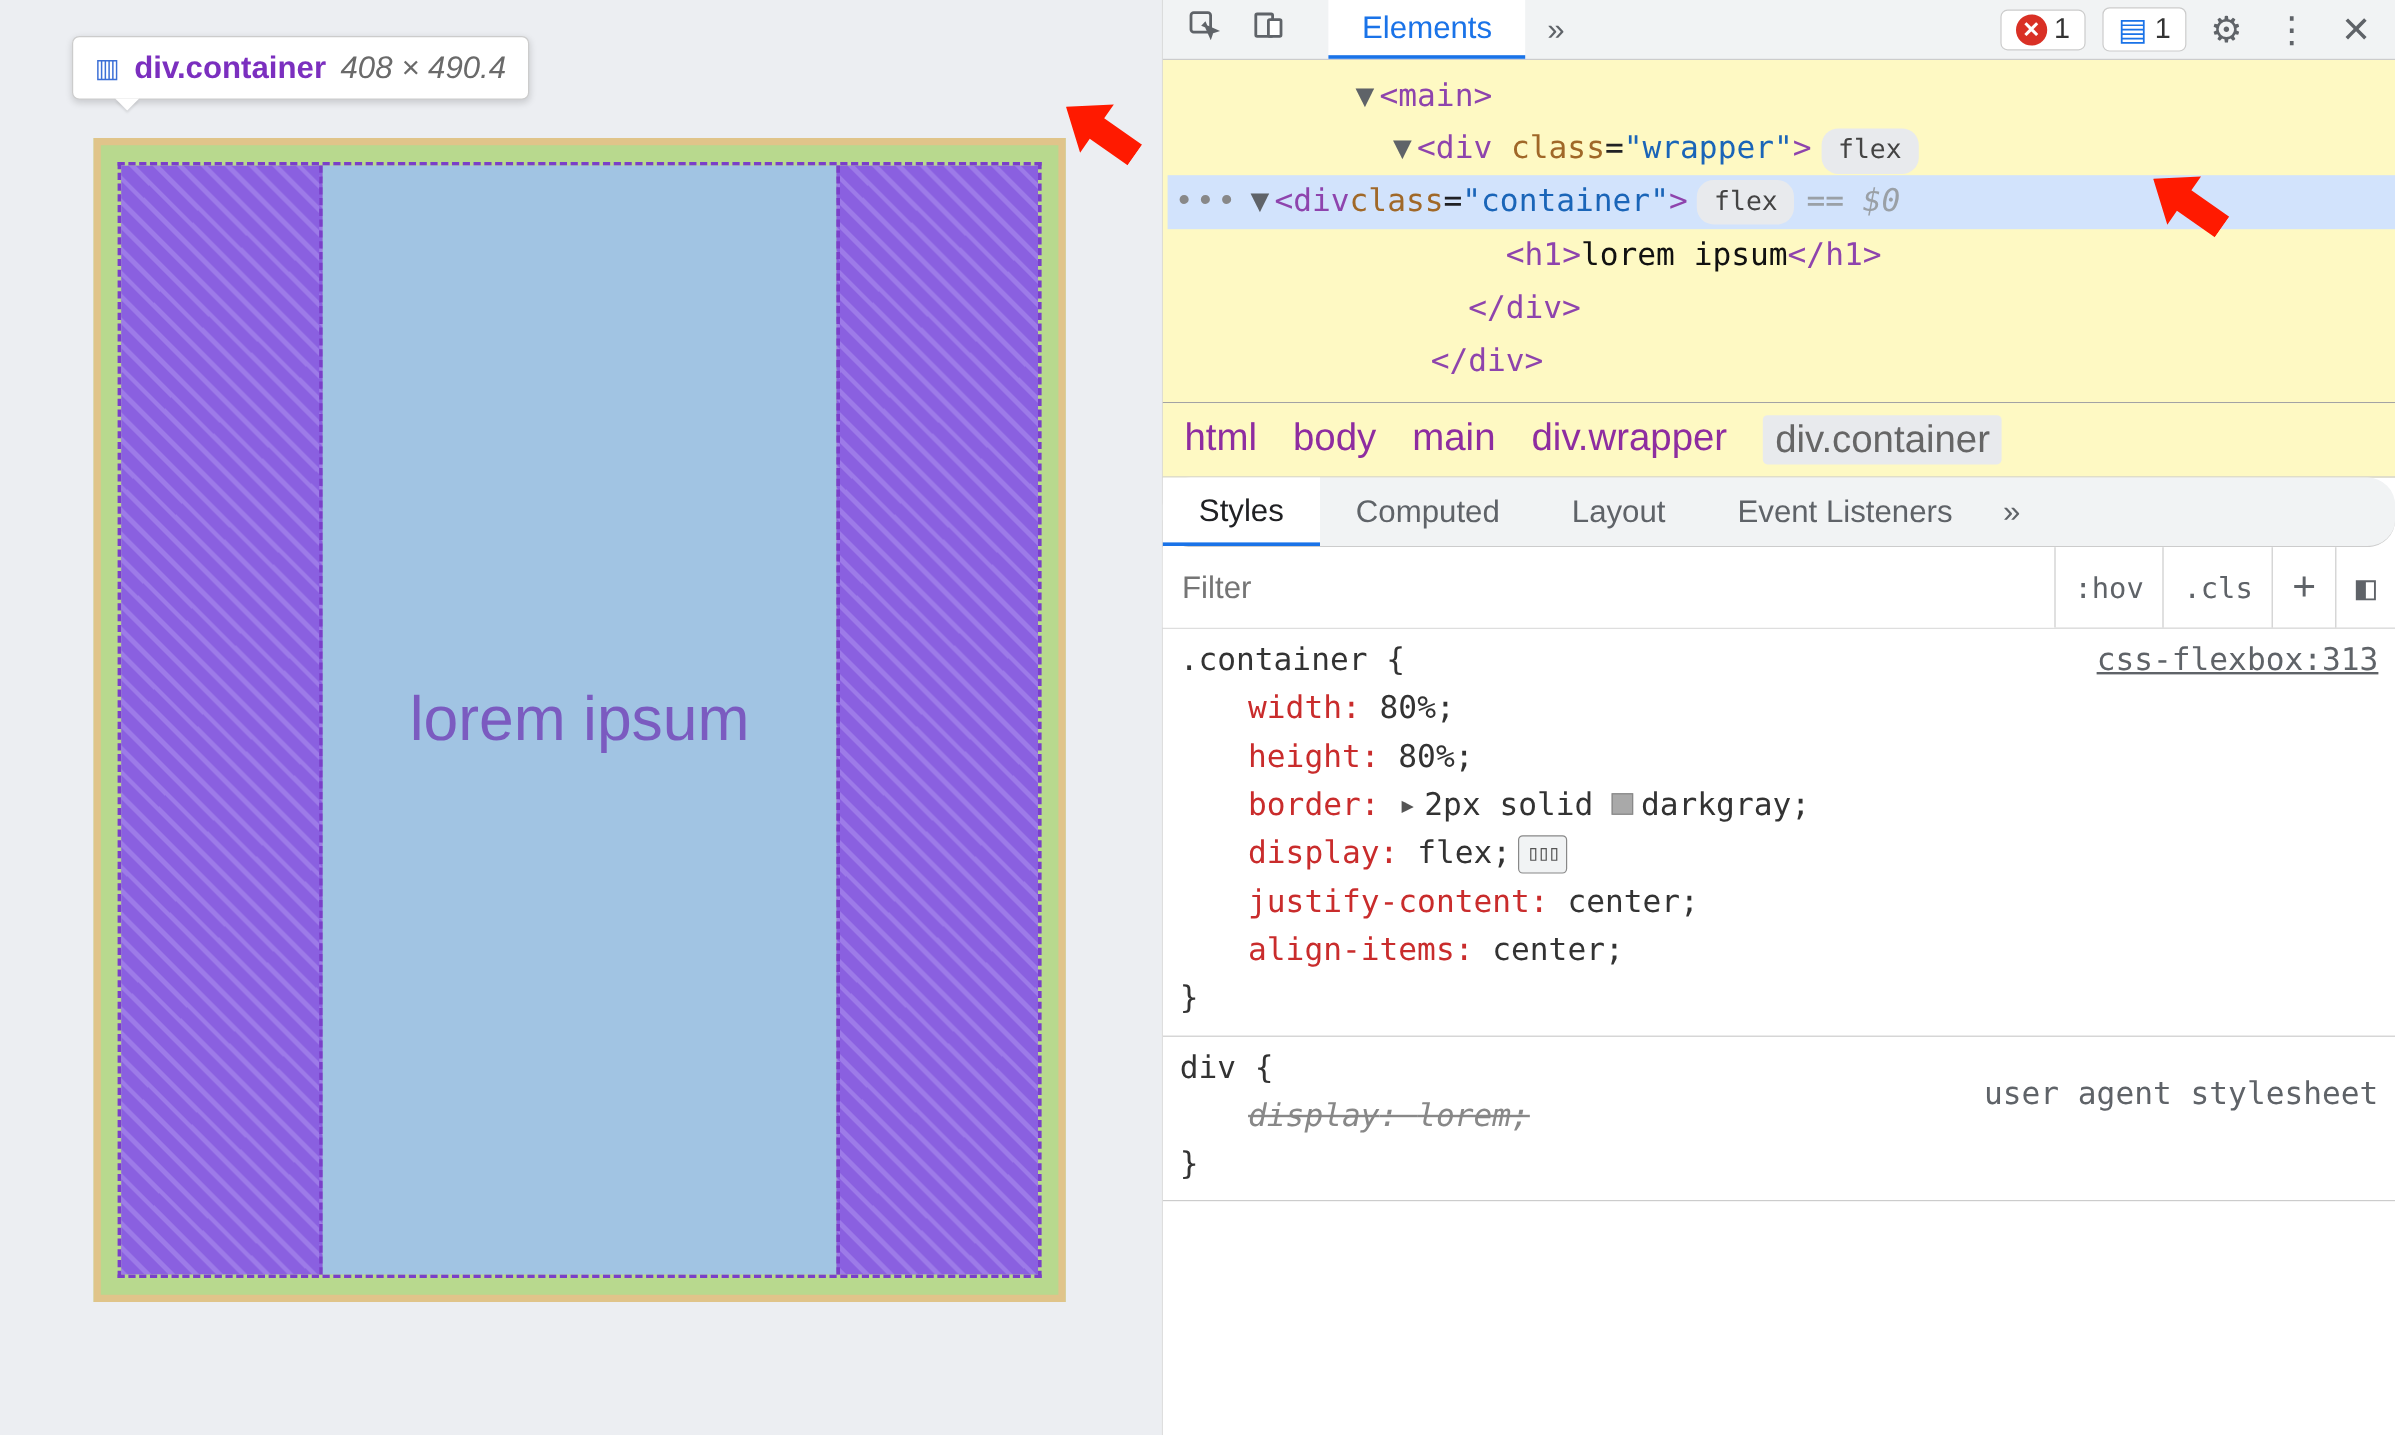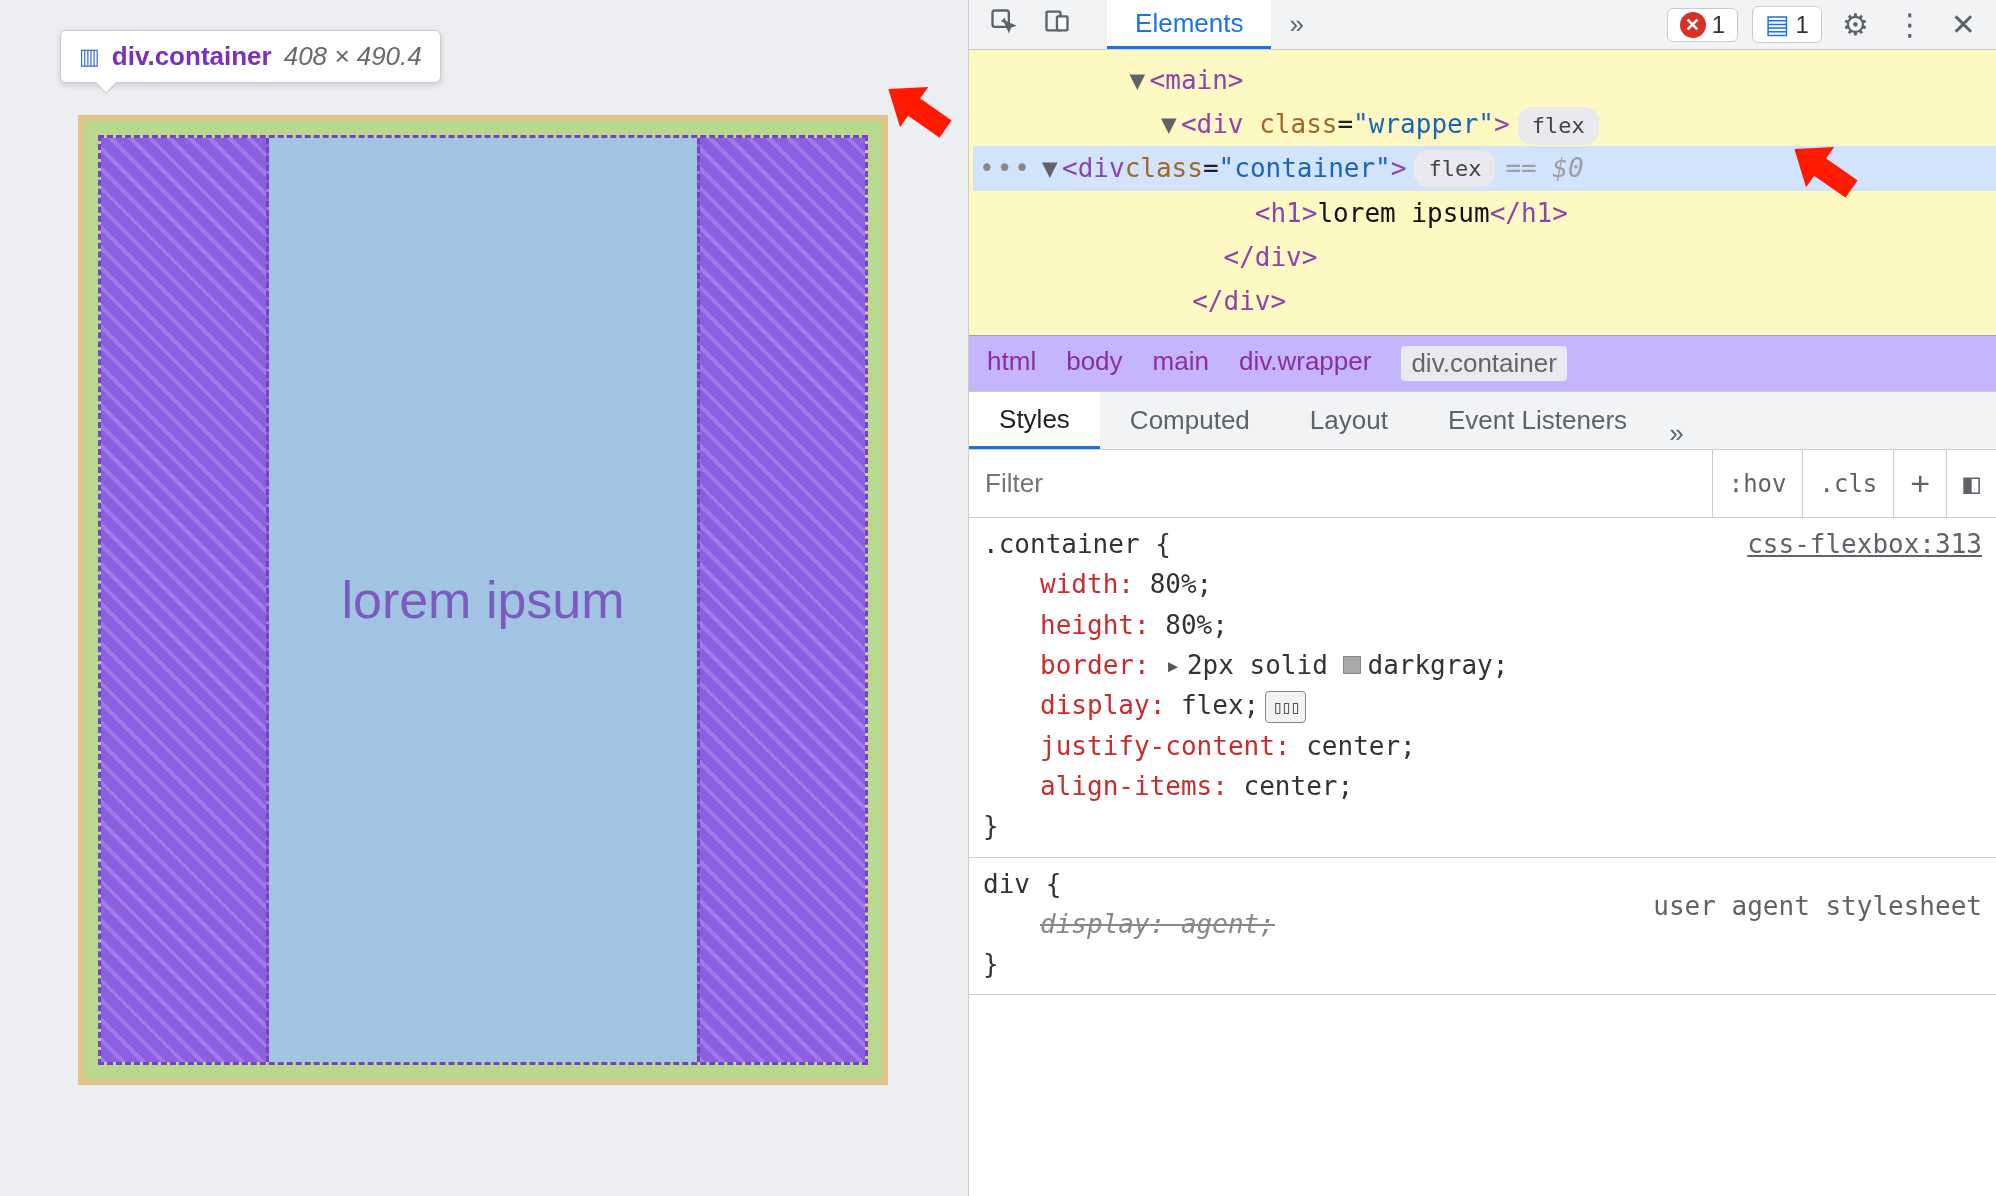"html" .breadcrumb { background: #c4b5fd -> #fef9c3; font-size: 26px -> 32px }
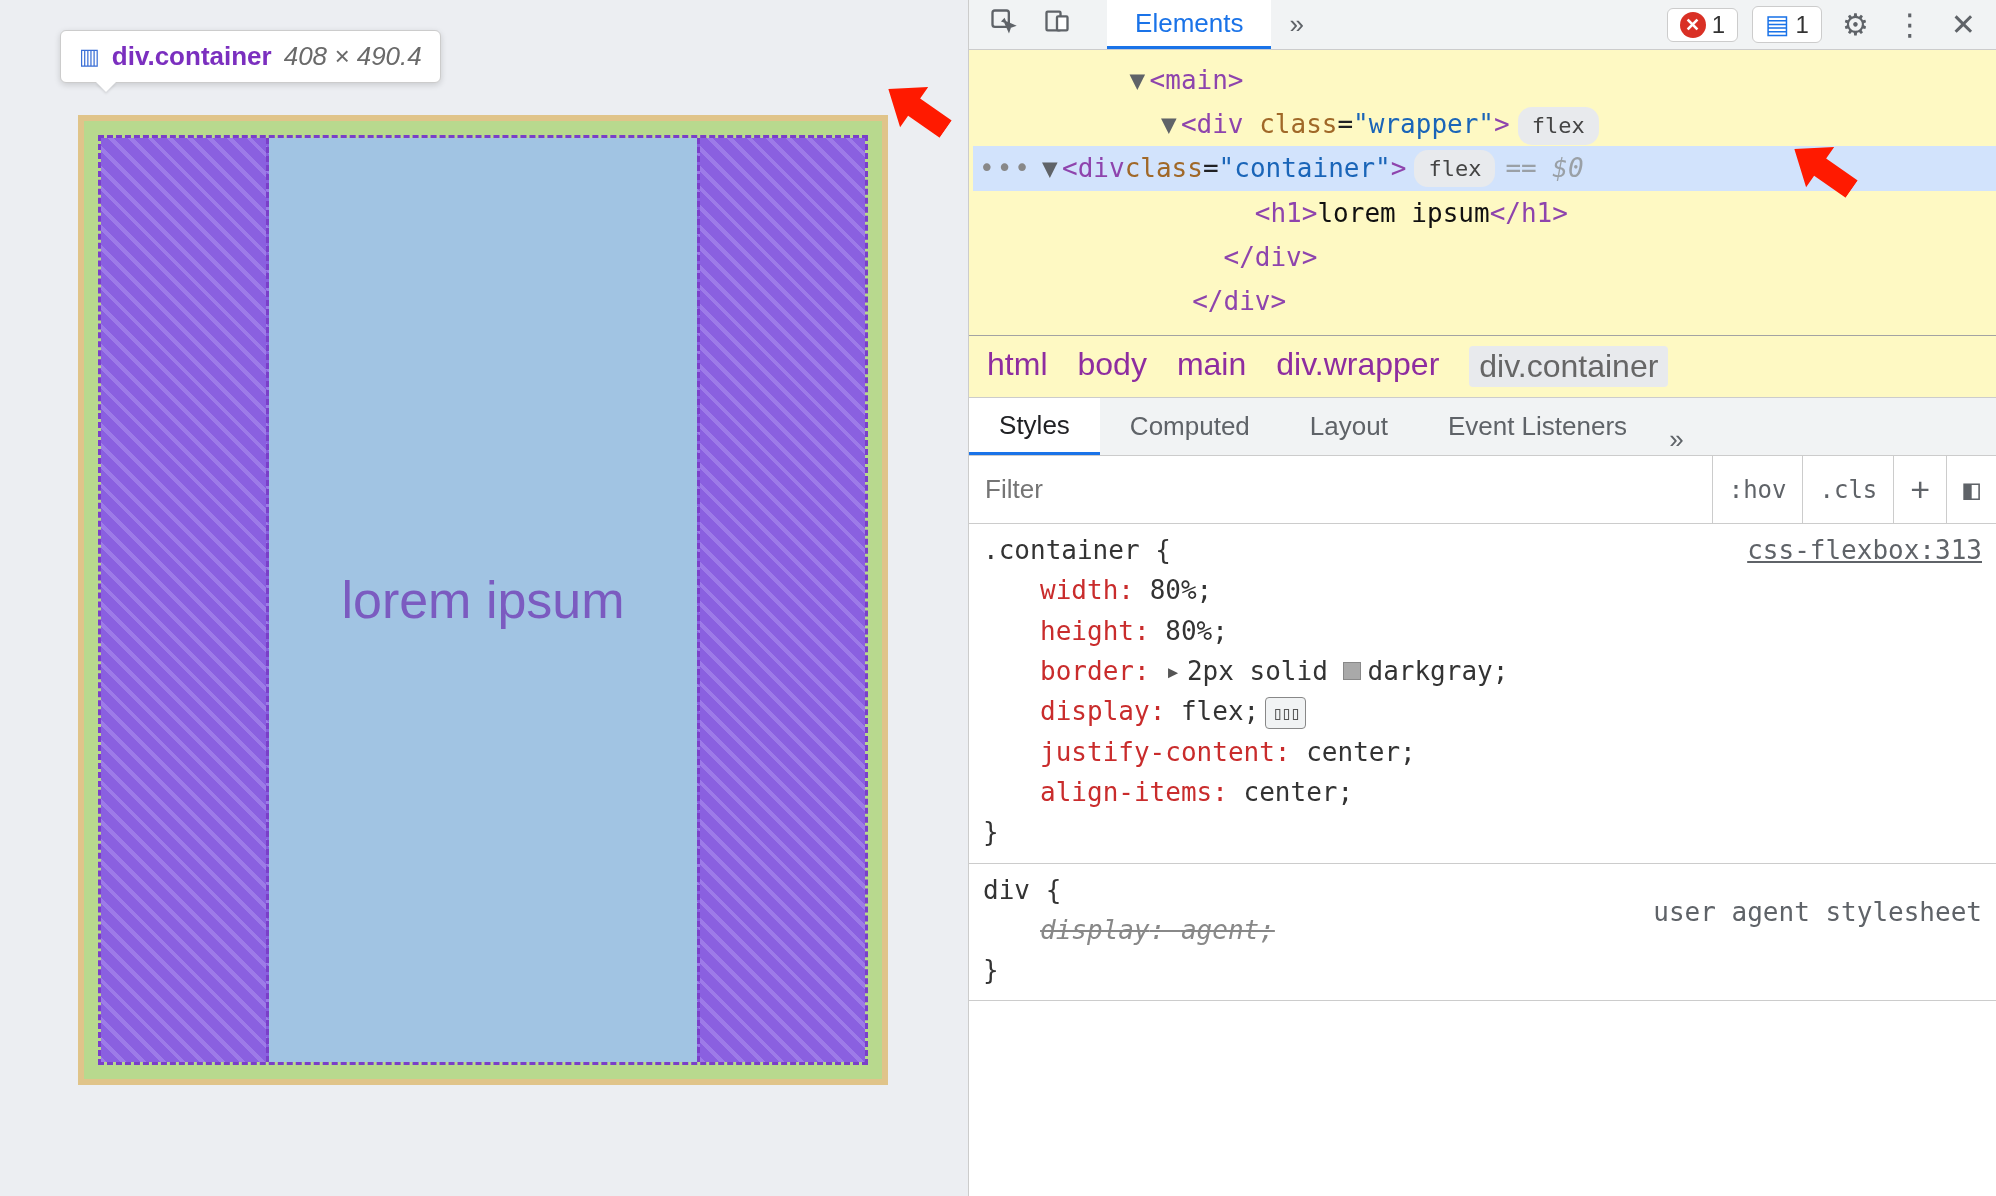"Styles" .styles-tabs { align-items: flex-end -> center; border-radius: none -> 23px }
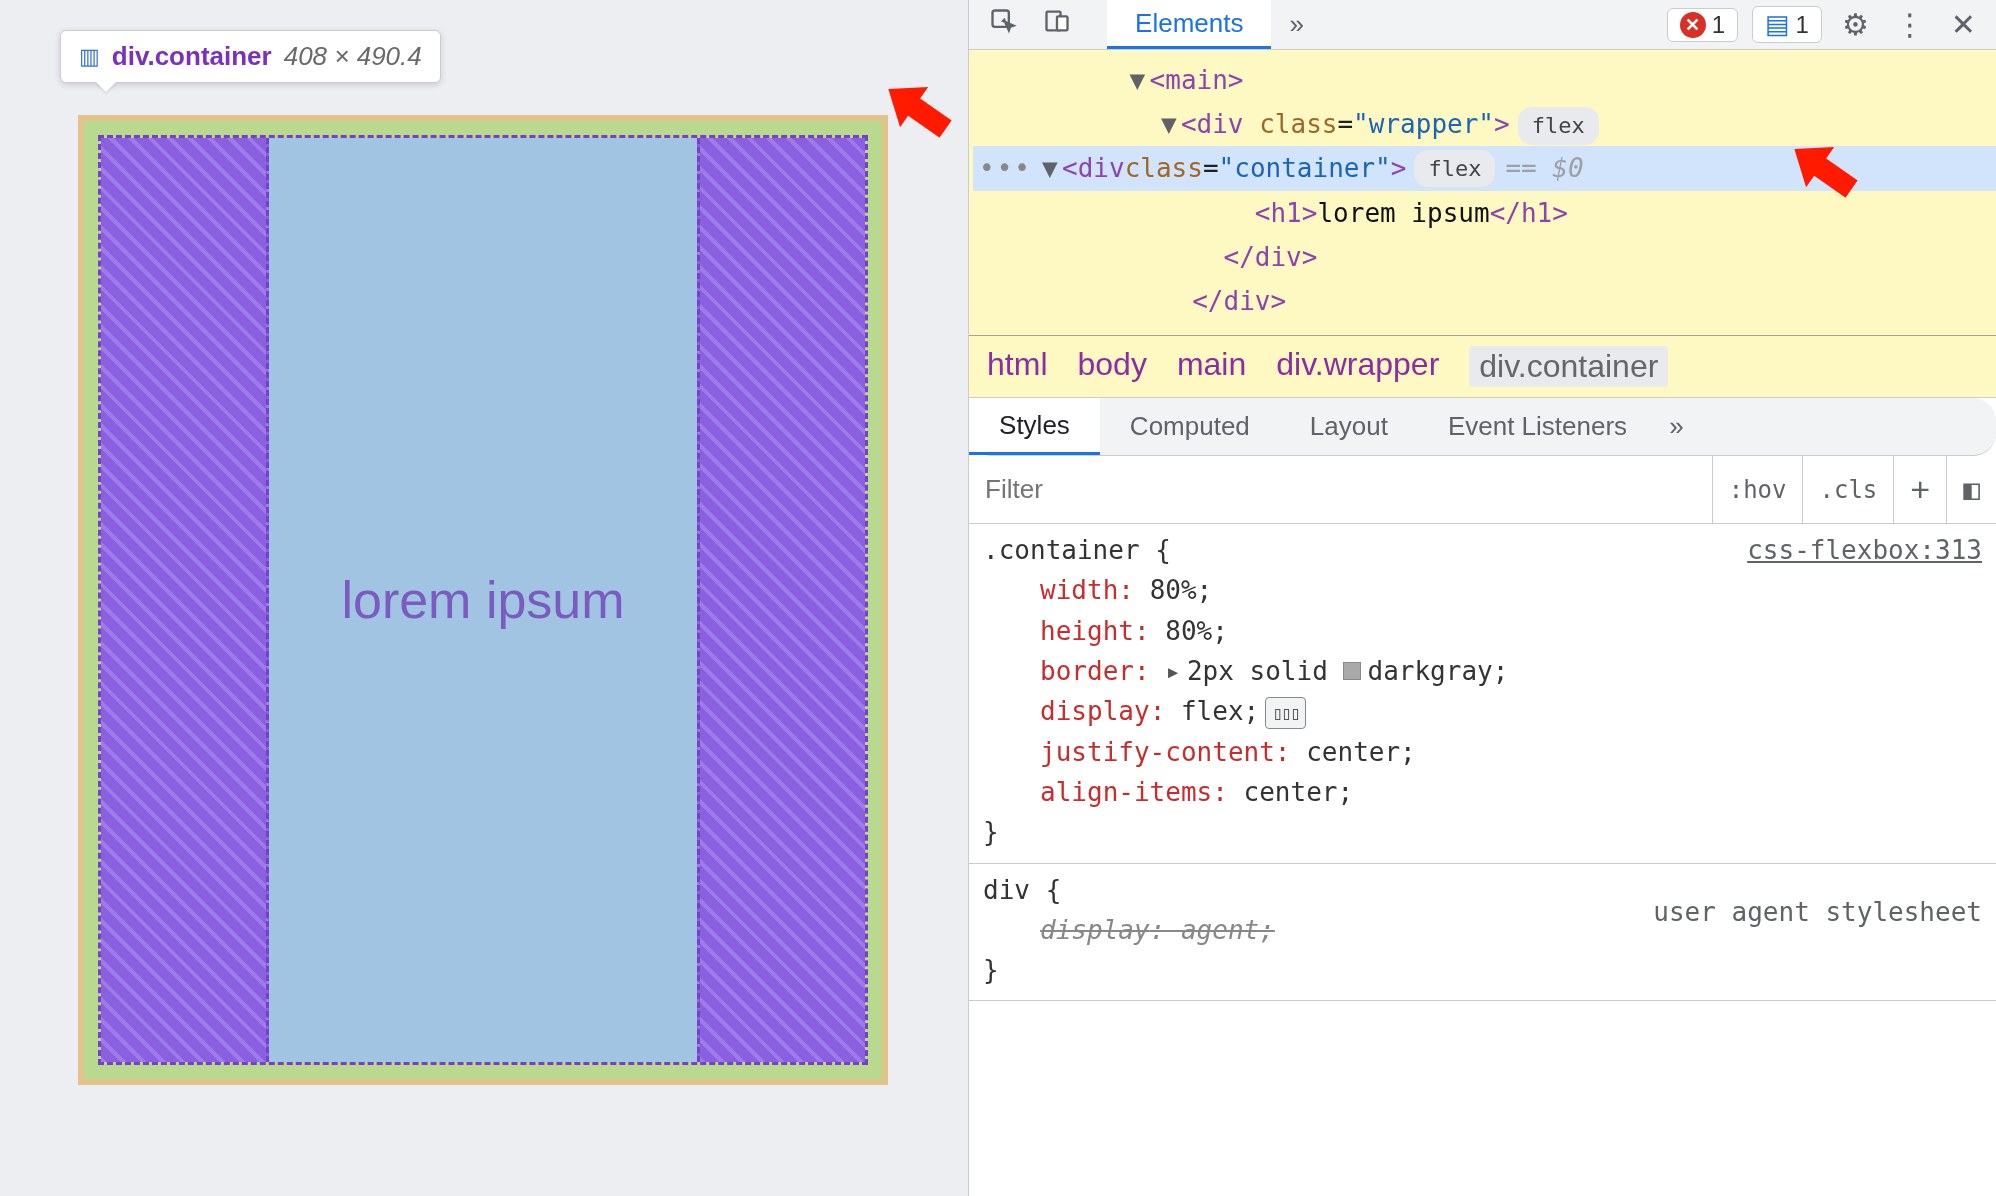"agent;" span.v { text: agent -> lorem }
